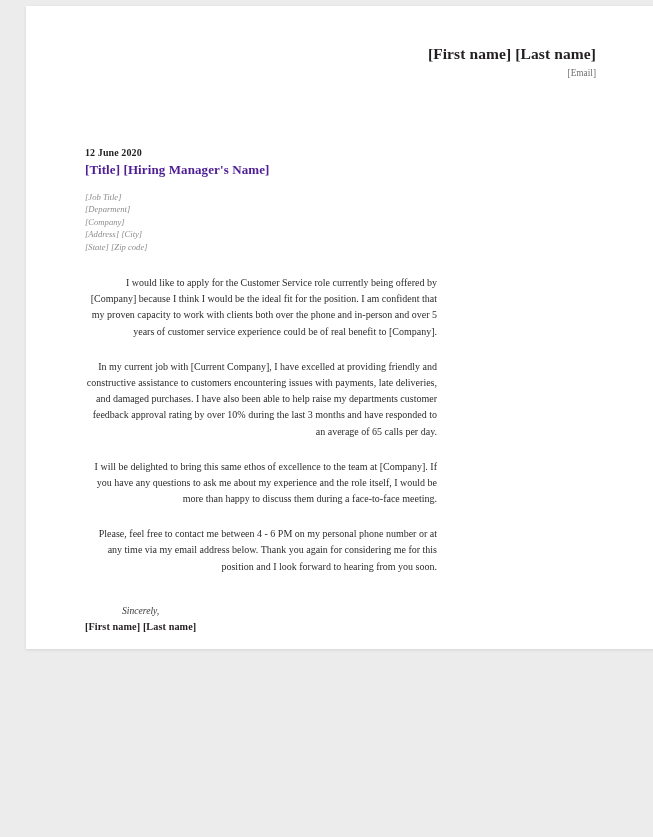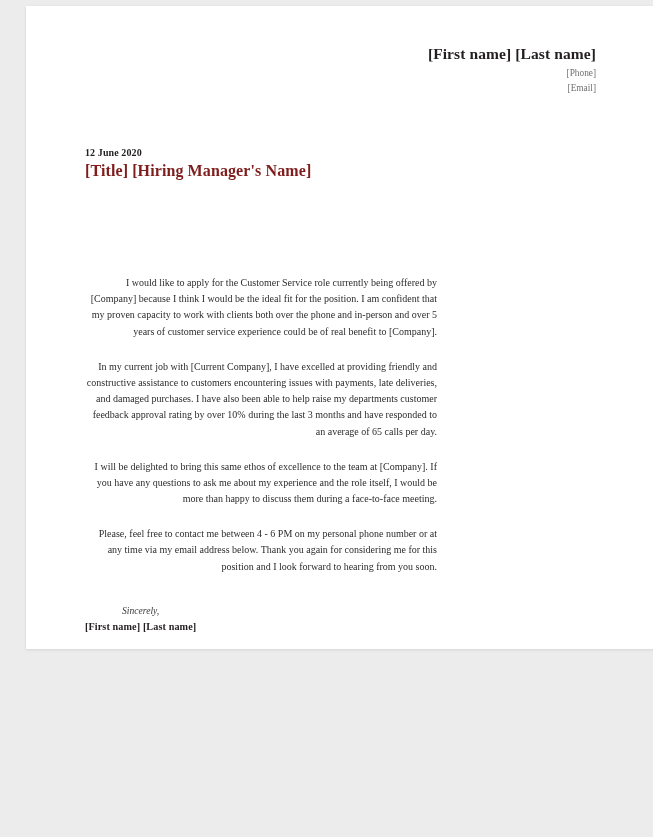"[Phone]" div.contact-line { html: <div>[Phone]</div> -> none }
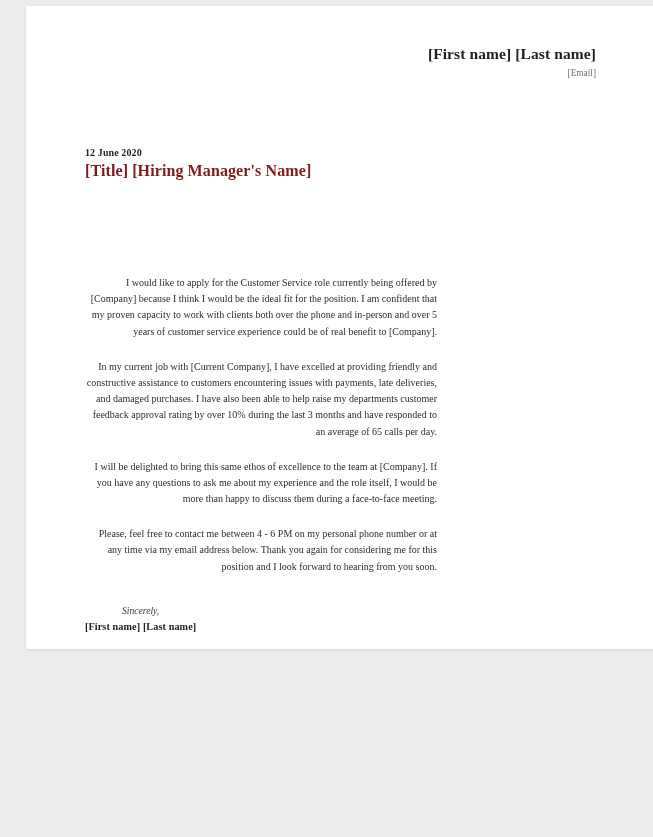"[Title] [Hiring Manager's Name]" .recipient-title { color: #7f1d1d -> #4c1d95; font-size: 16px -> 13px }
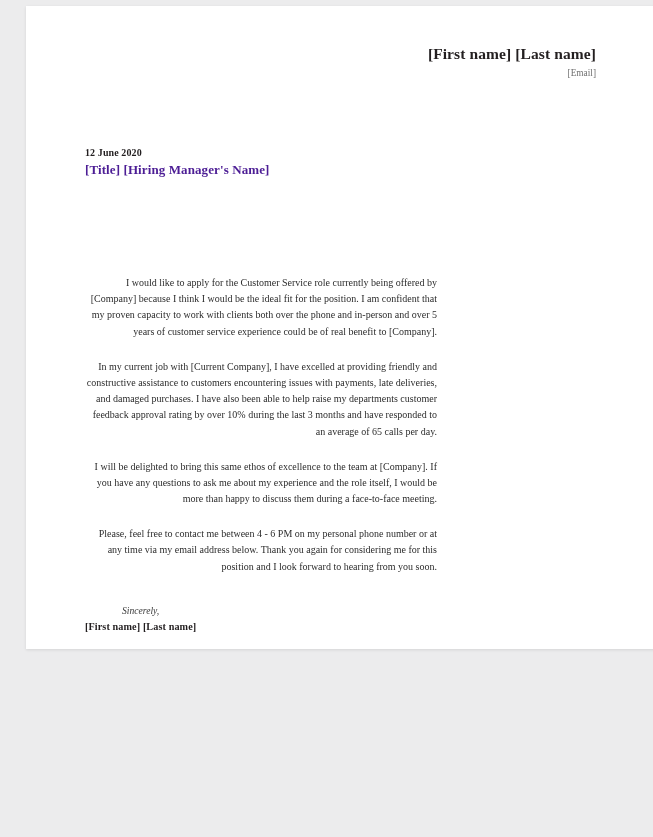"[Job Title]" div.recipient-address { html: none -> <div> <div>[Job Title]</div> <div>[Deparment]</div> <div>[Company]</div> <div>[Address] [City]</div> <div>[State] [Zip code]</div> </div> }
